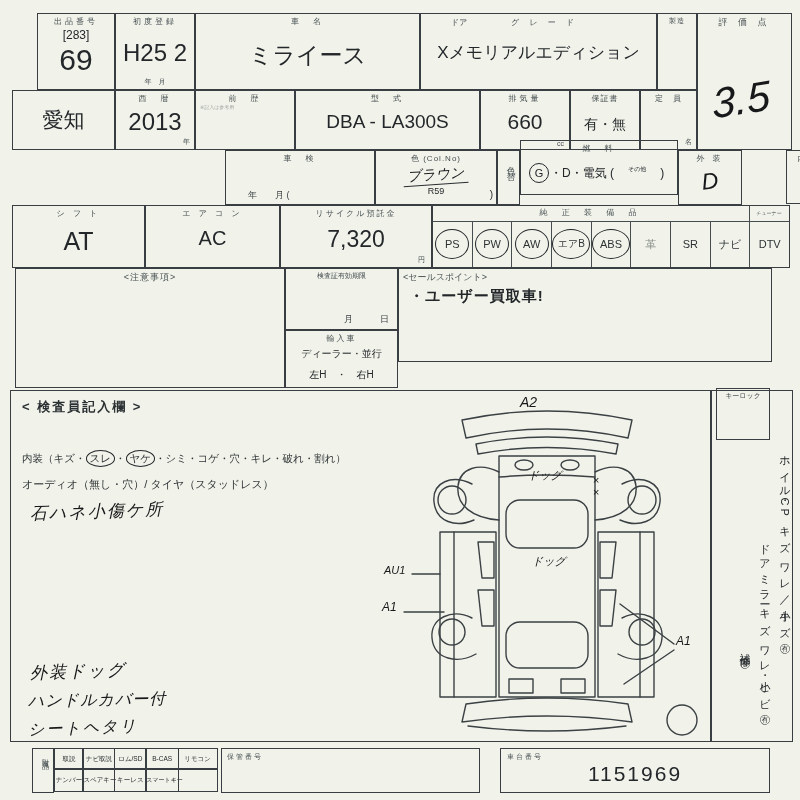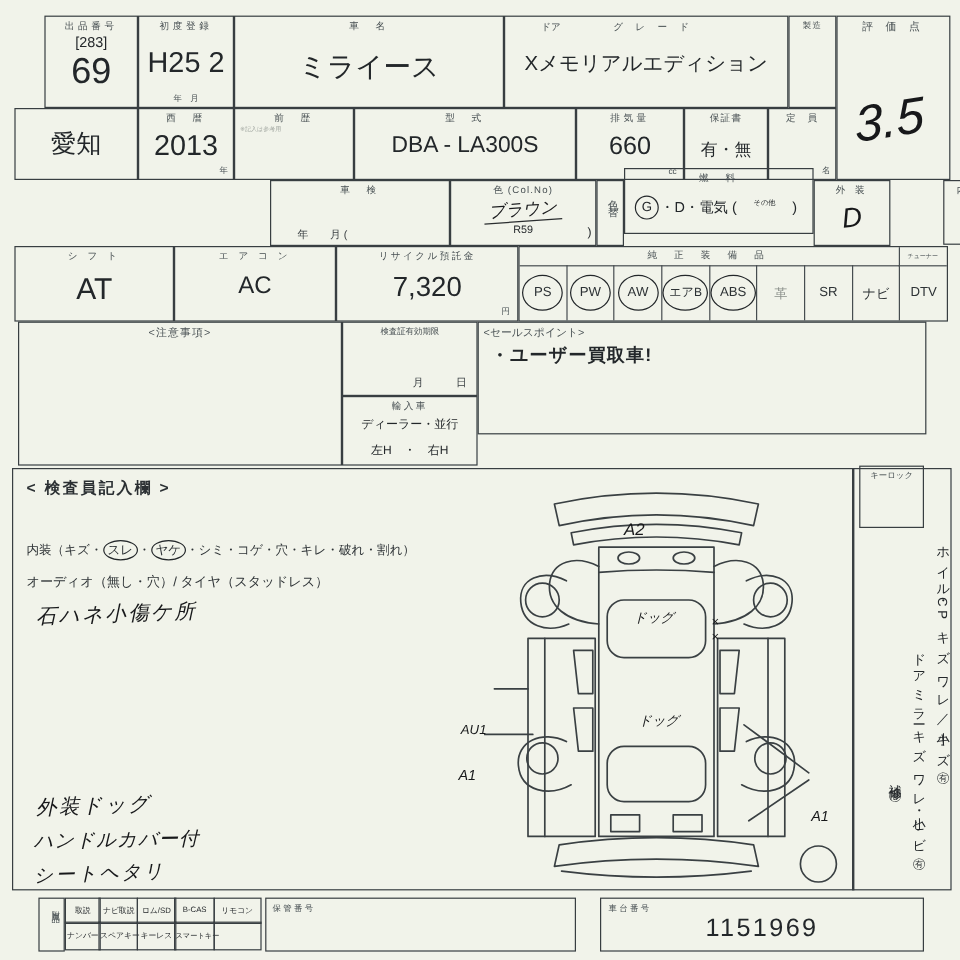"A2" .dlabel { margin-top: 39px -> none }
